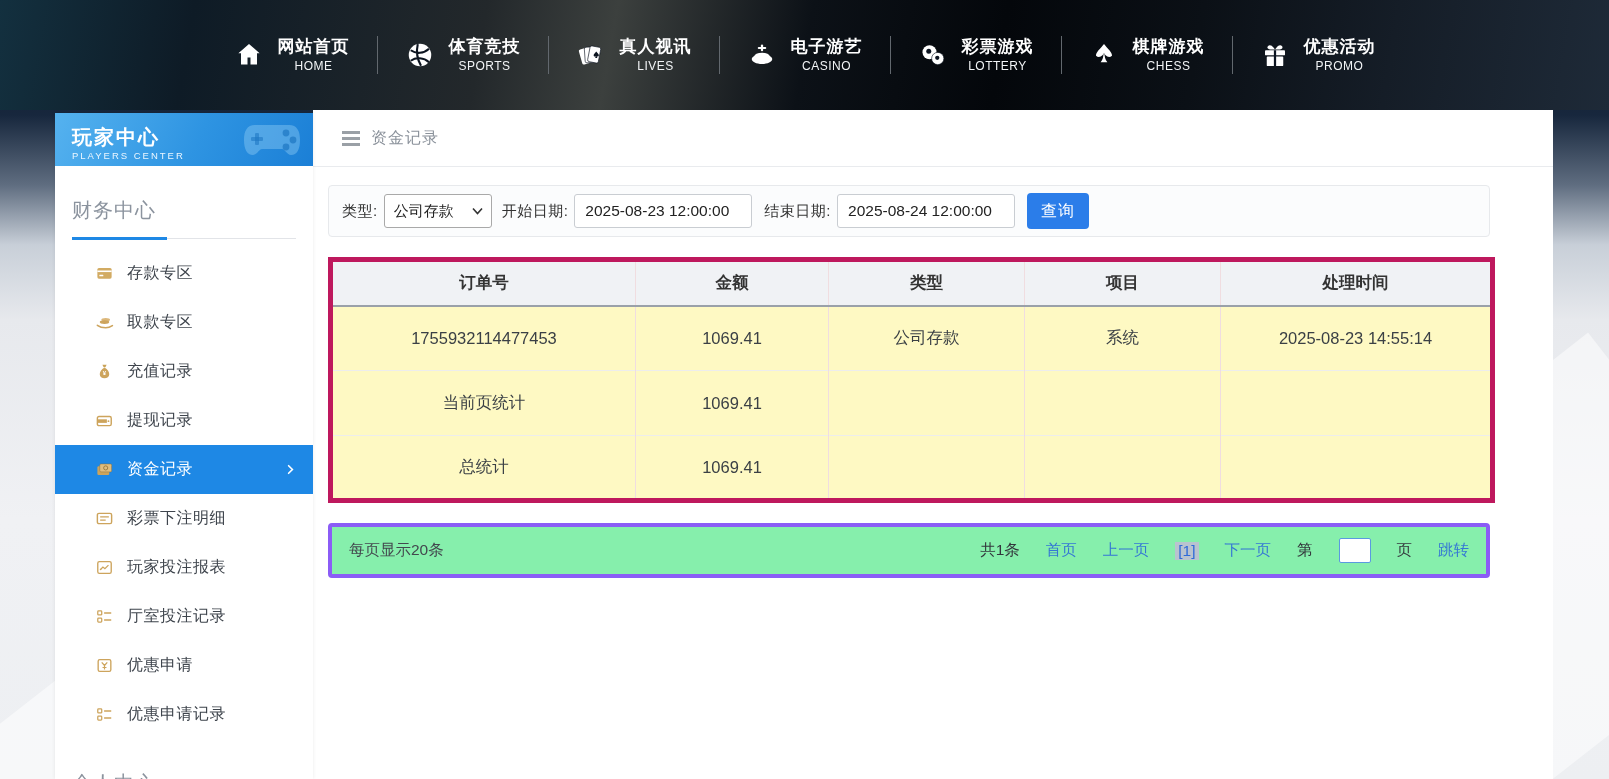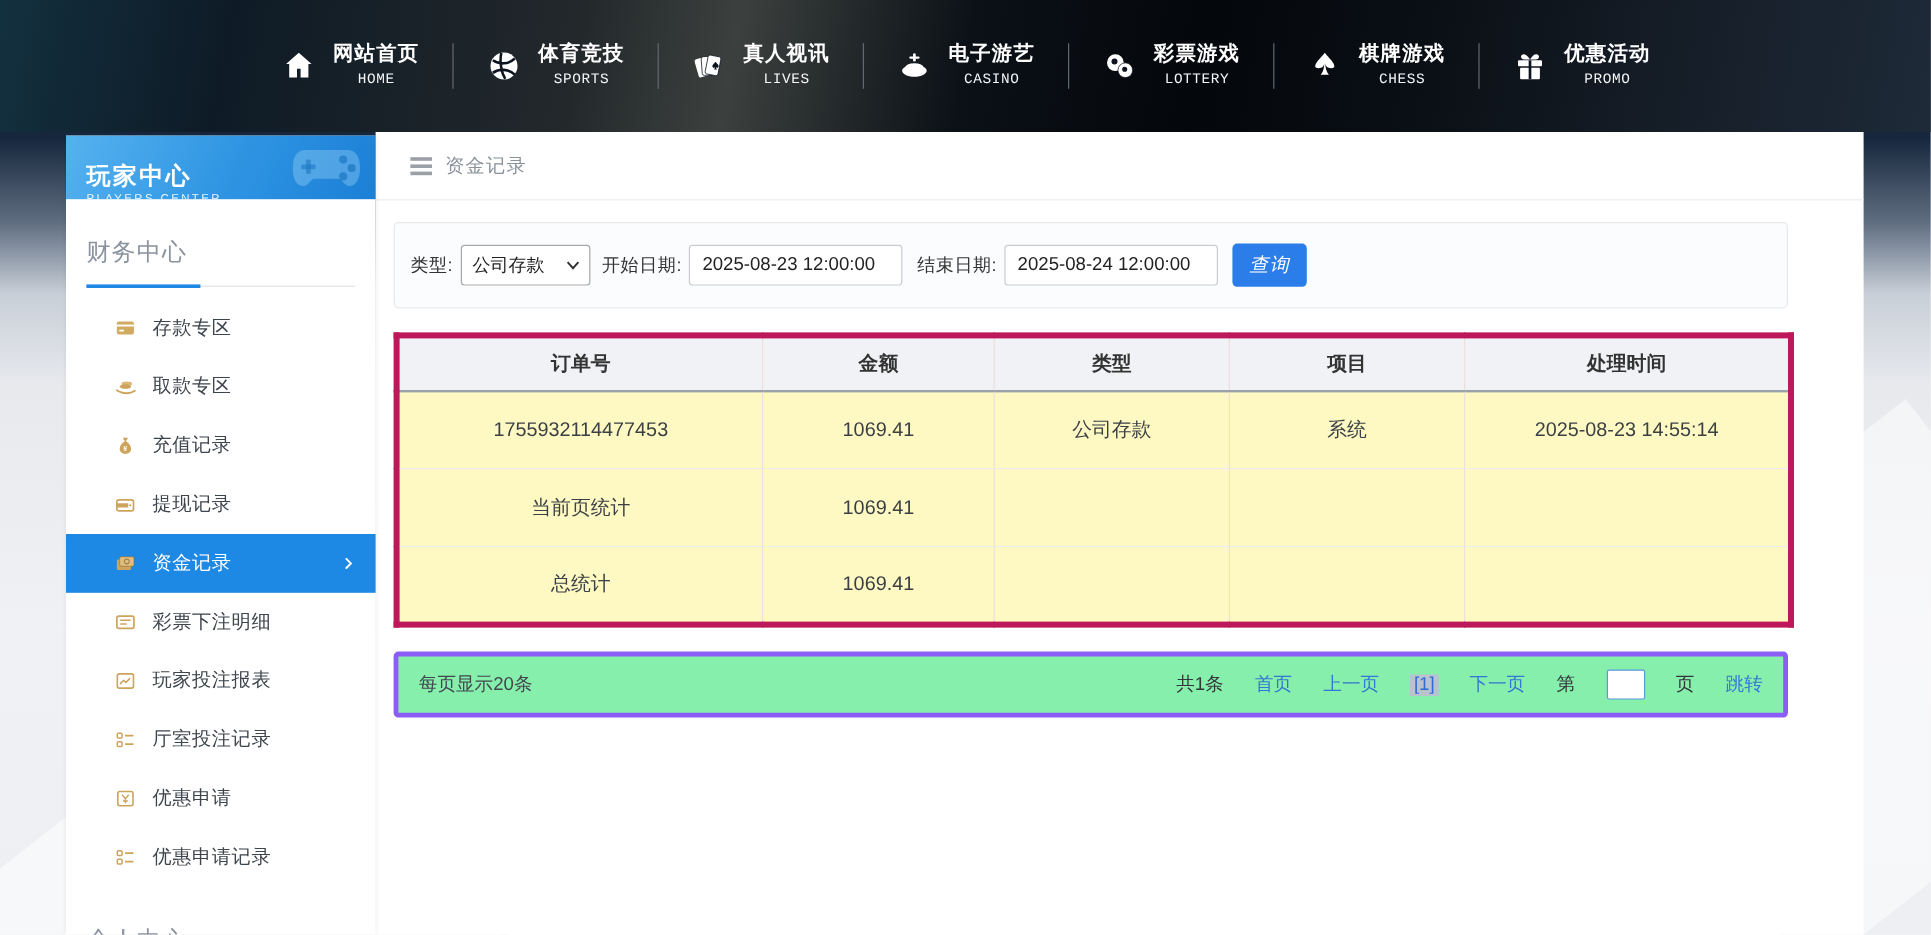"网站首页" .top-header { font-family: Liberation Mono, monospace -> none }
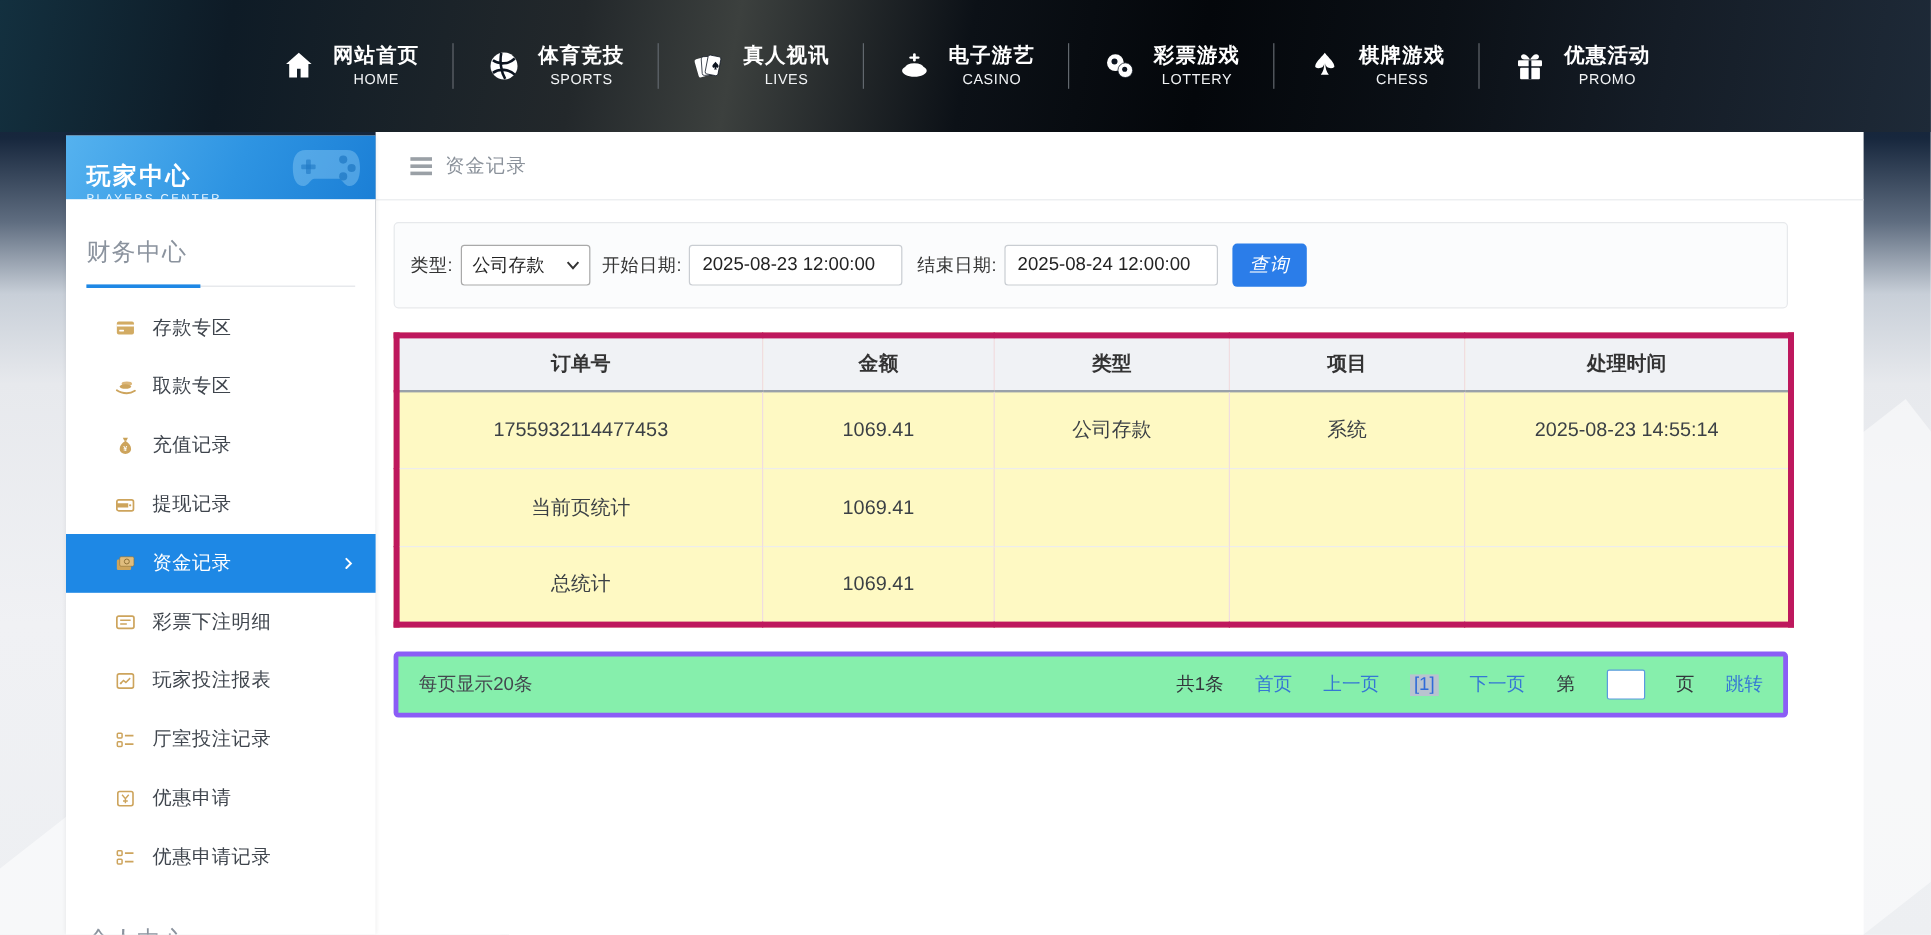"玩家中心" .side-header { padding: 22px 0 0 17px -> 12px 0 0 17px }
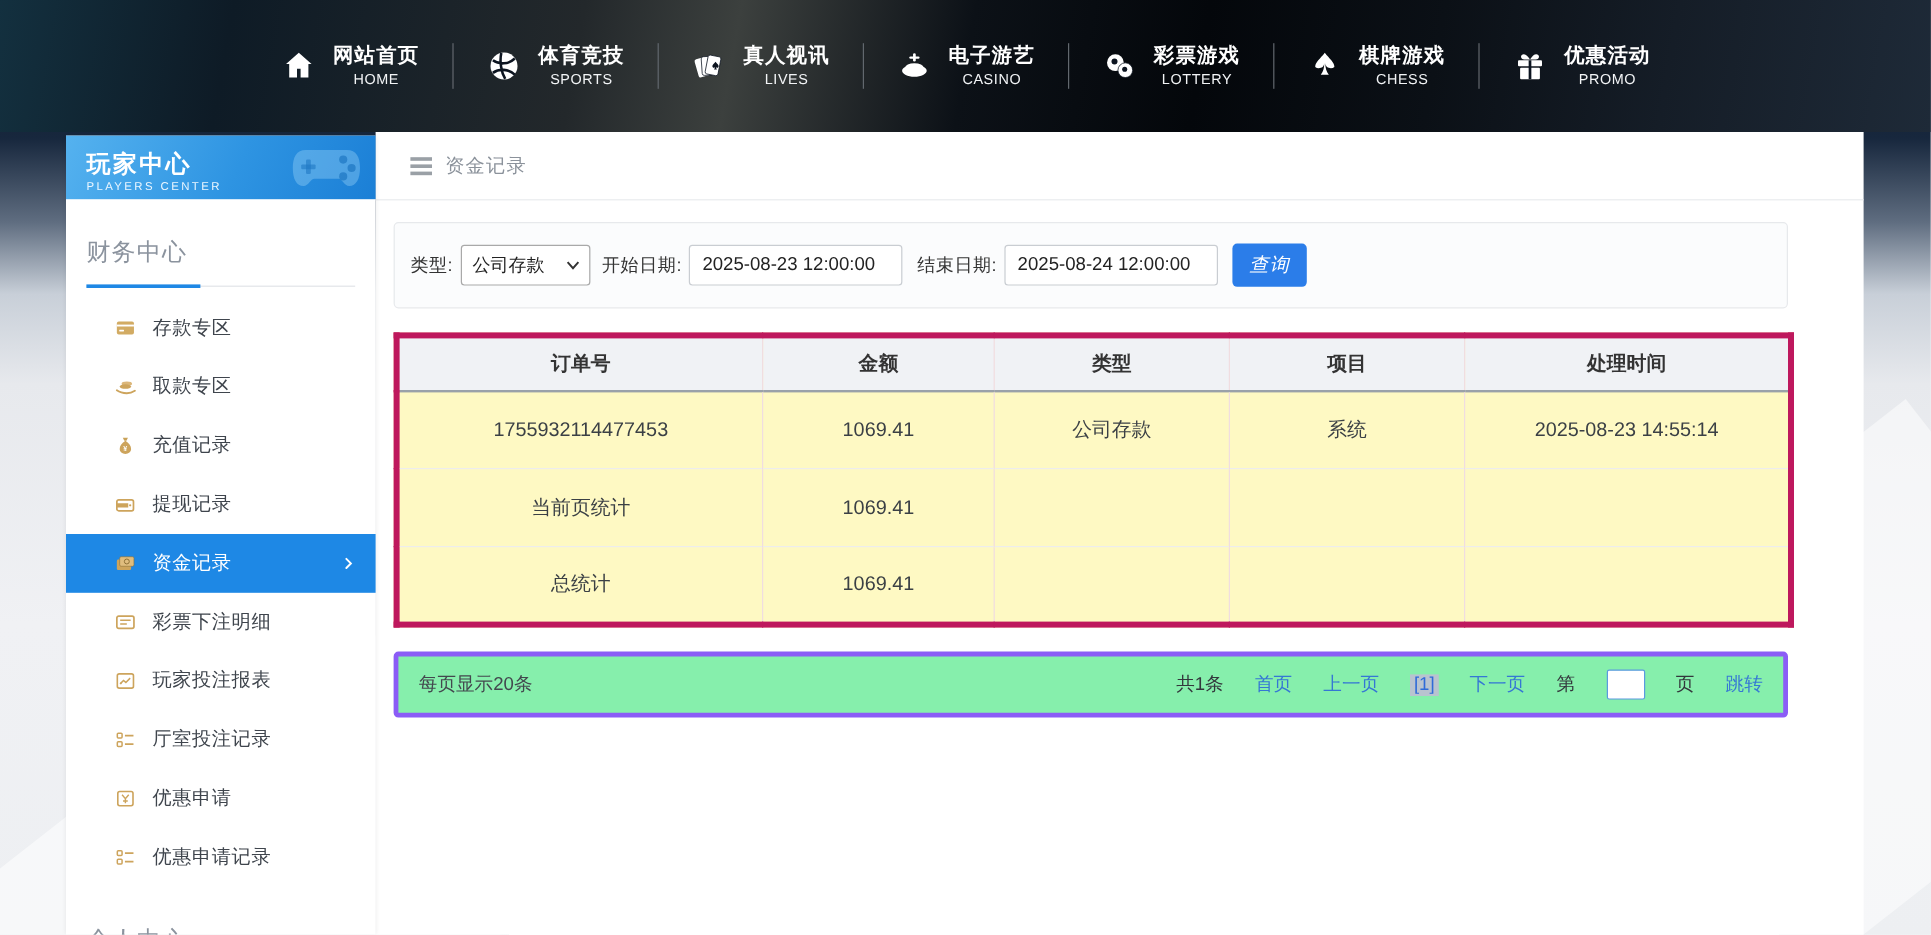"类型:" .filter-box { height: 72px -> 52px }
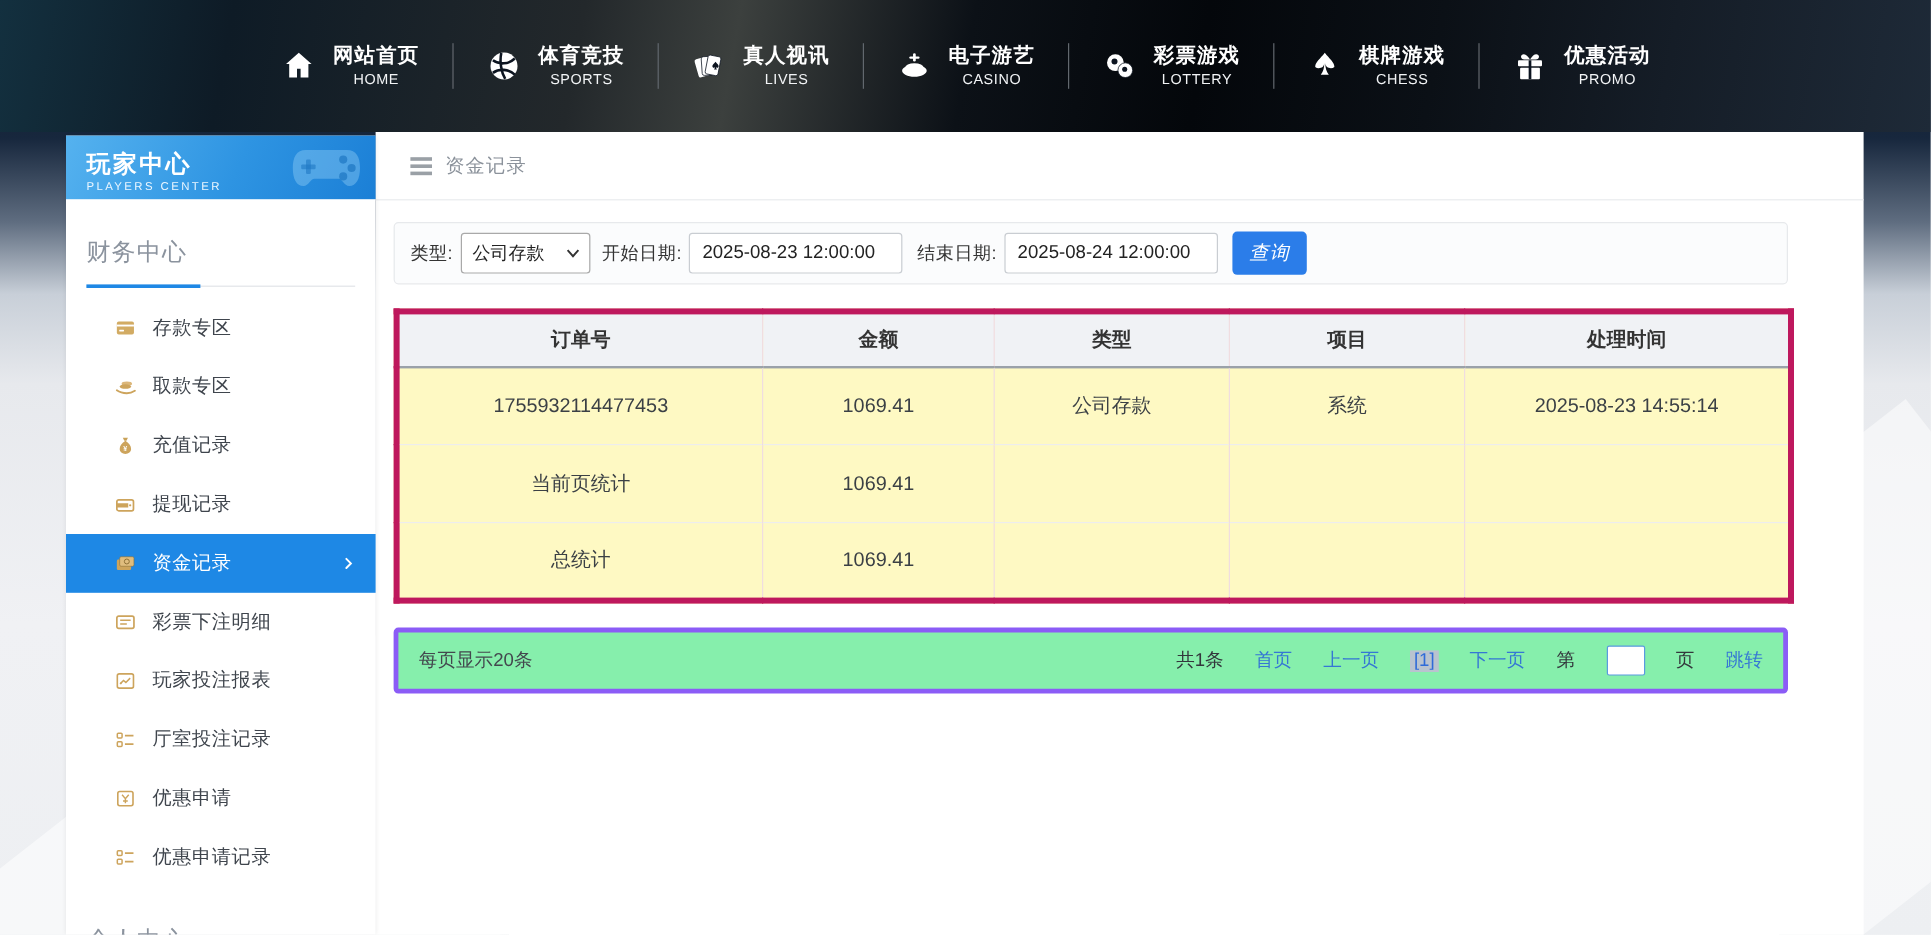"查询" .query-btn { font-style: italic -> none }
